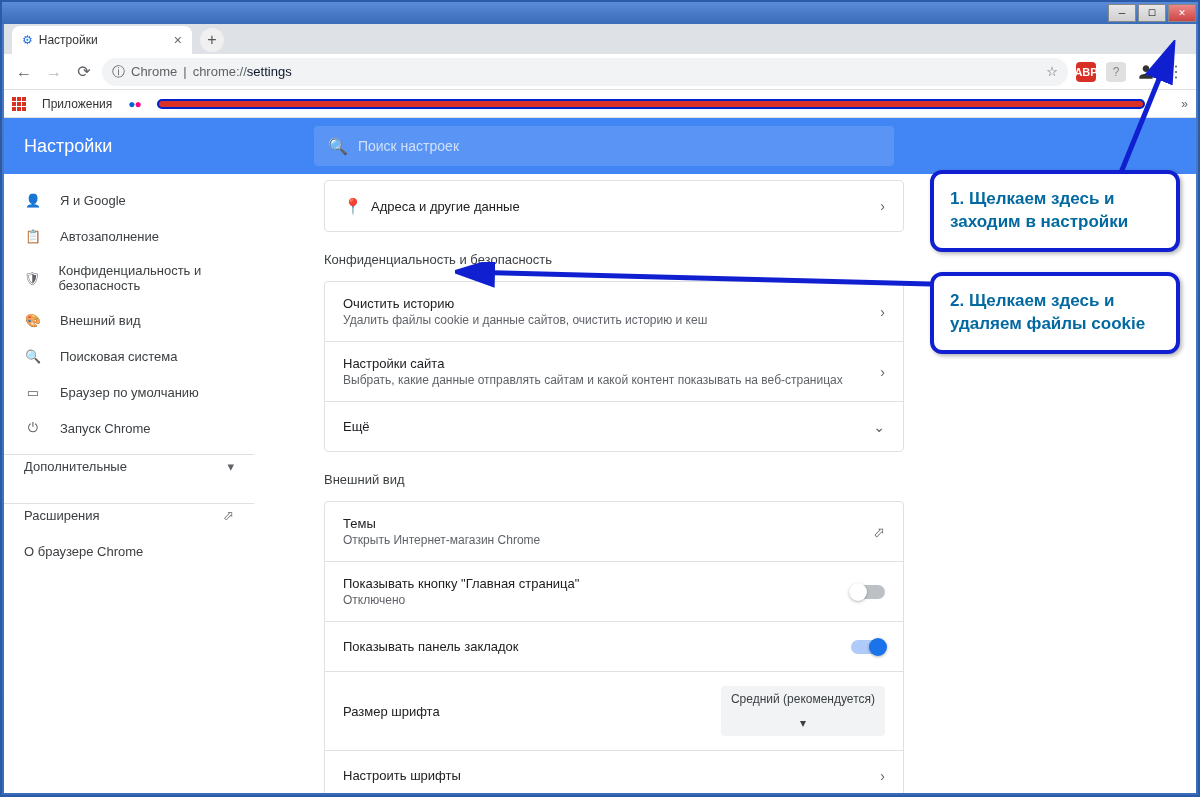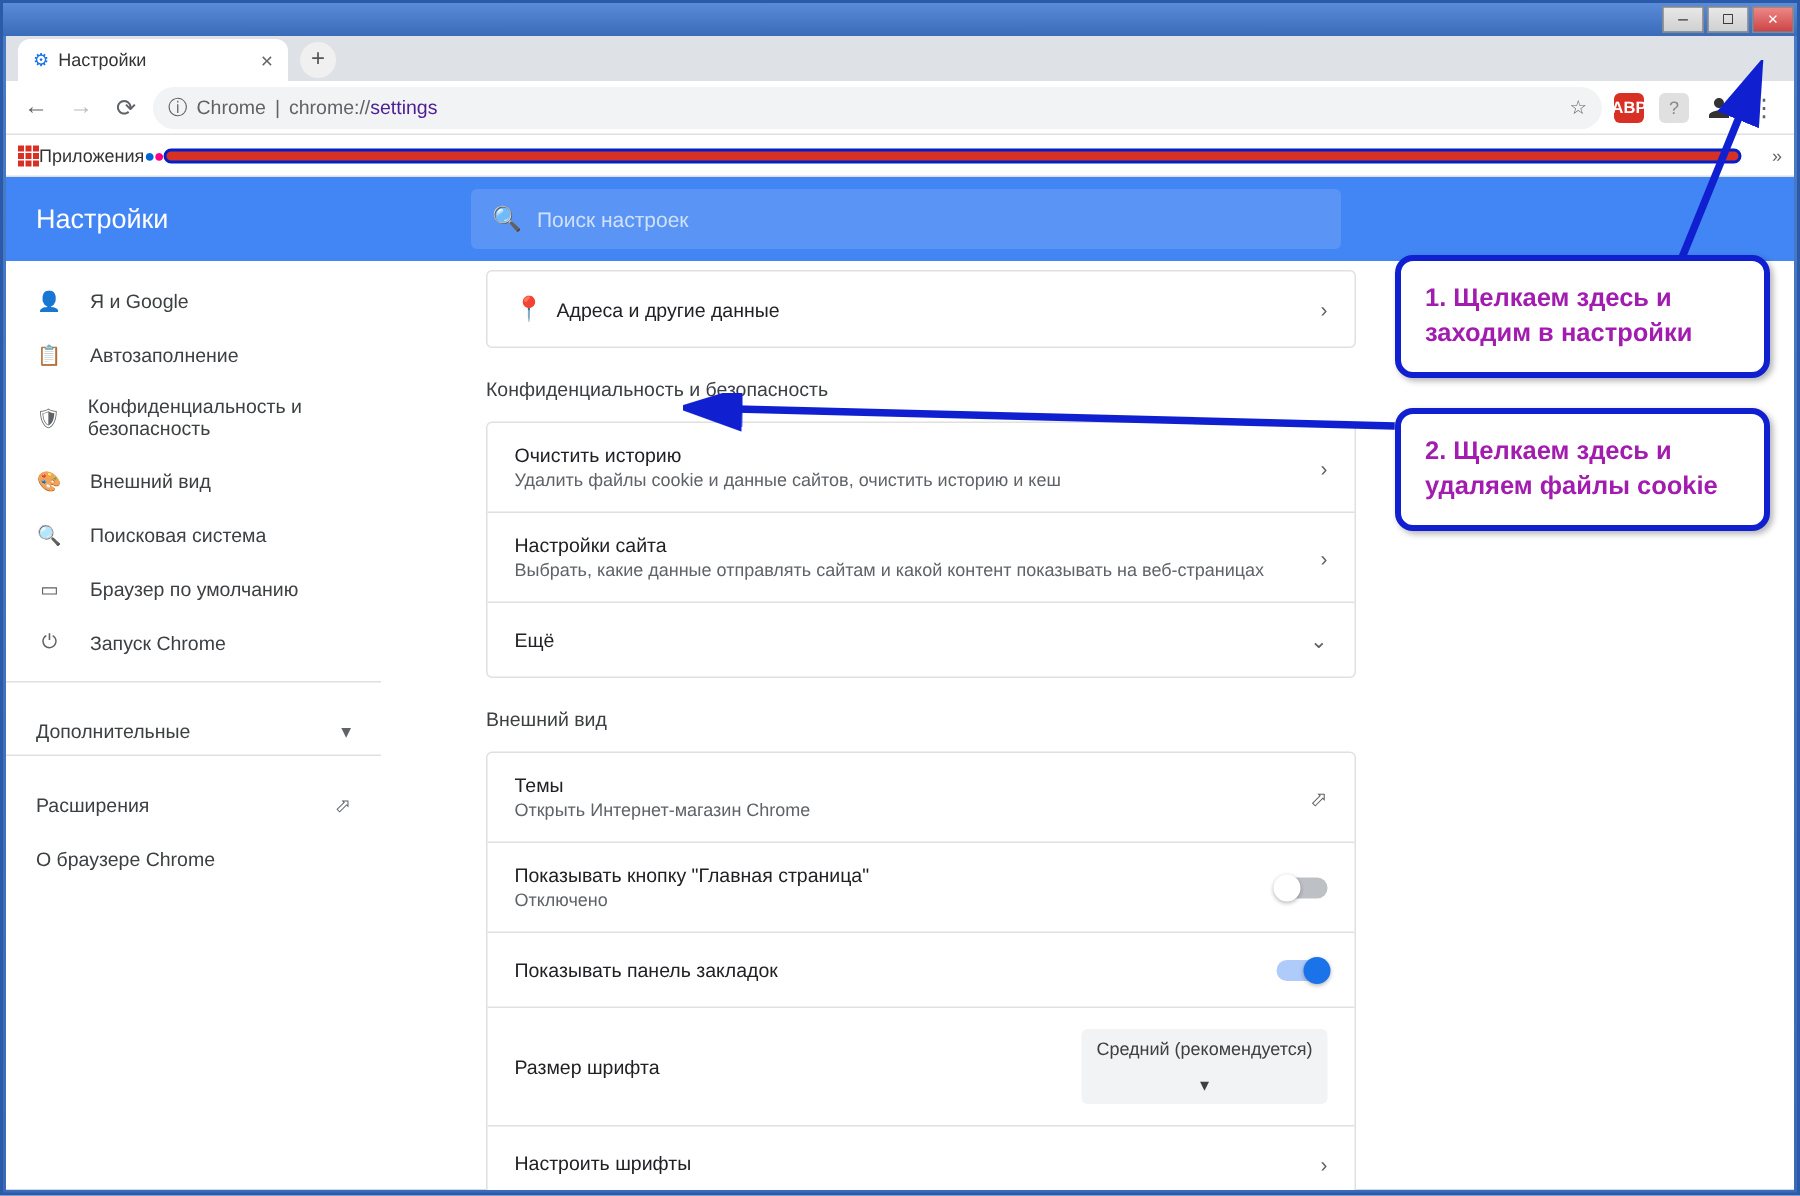"settings" .addressbar .url-dark { color: #4c1d95 -> #0f172a }
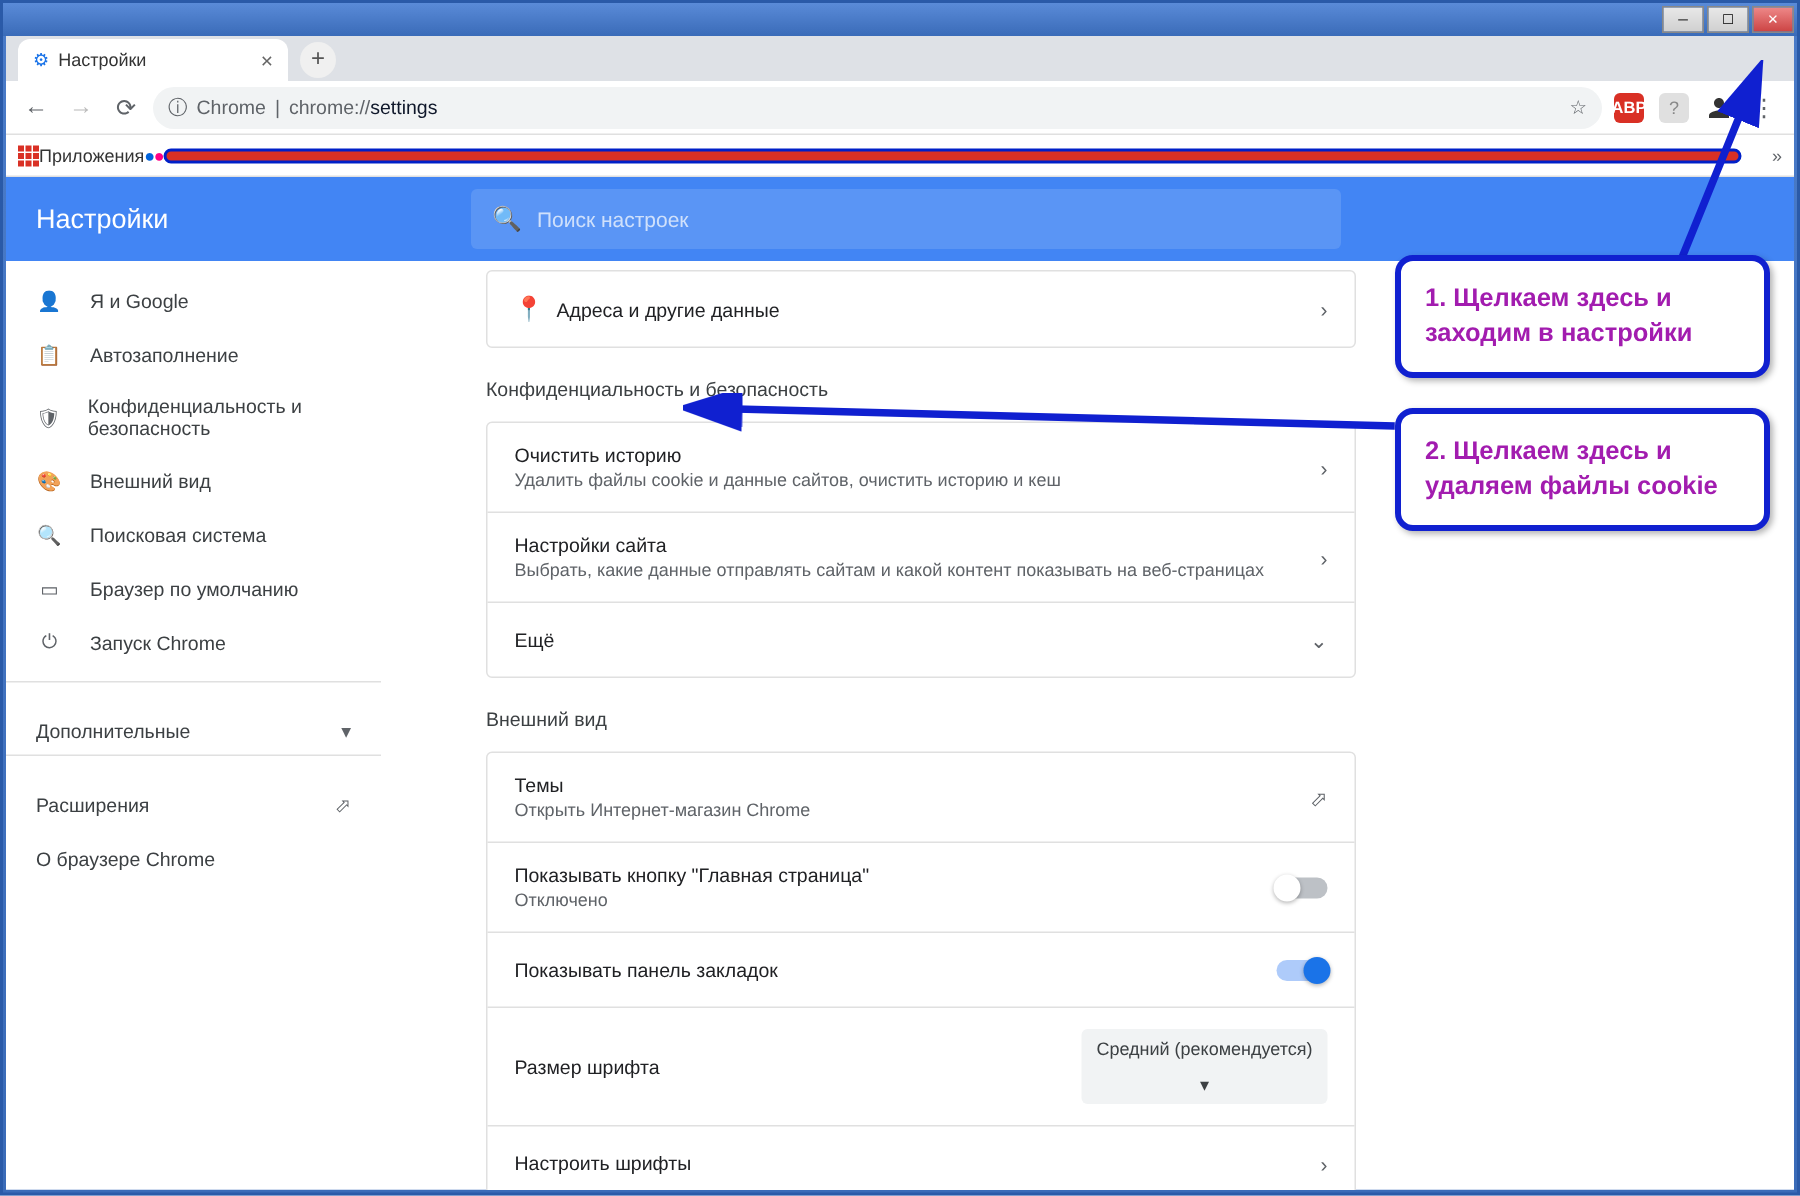"Приложения" .bookmarks-bar { gap: 0 -> 16px }
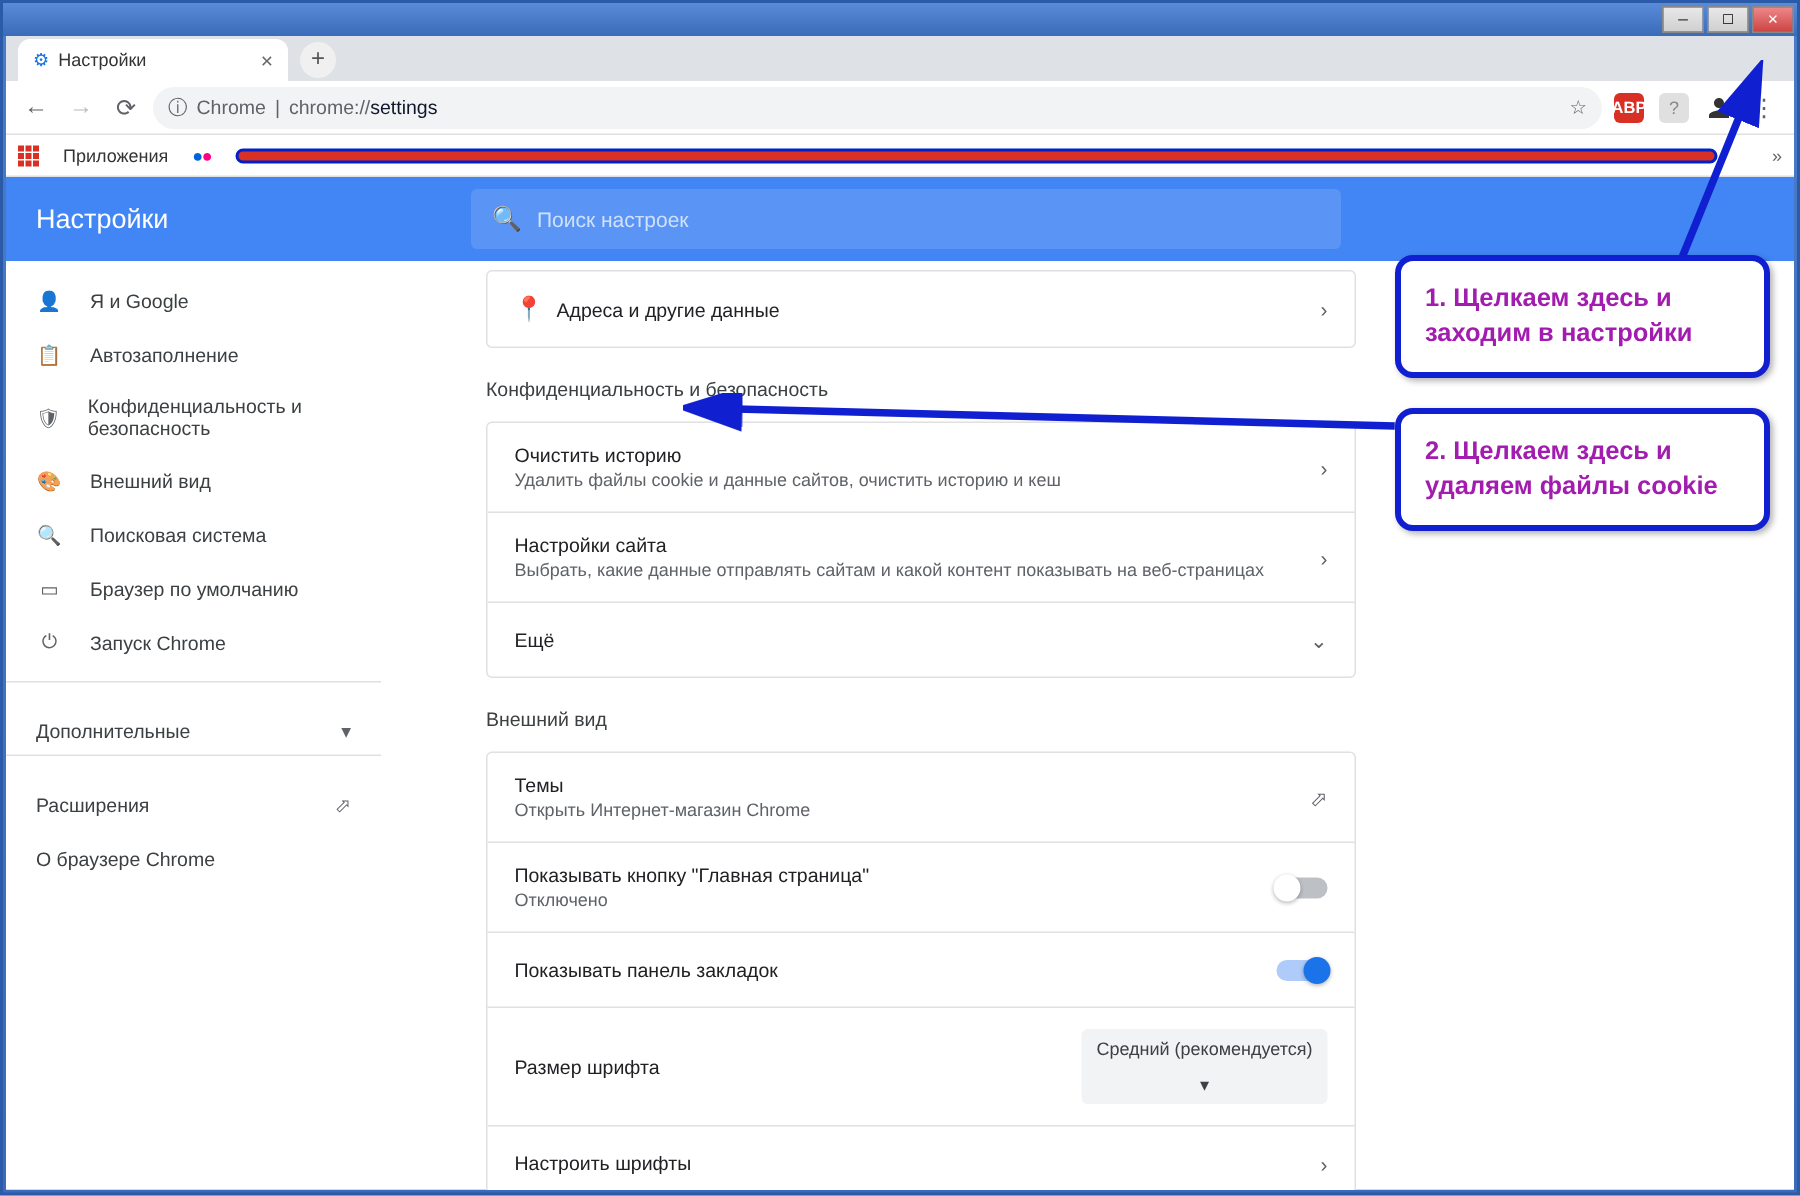"1. Щелкаем здесь и заходим" .annotation { color: #a21caf -> #0369a1 }
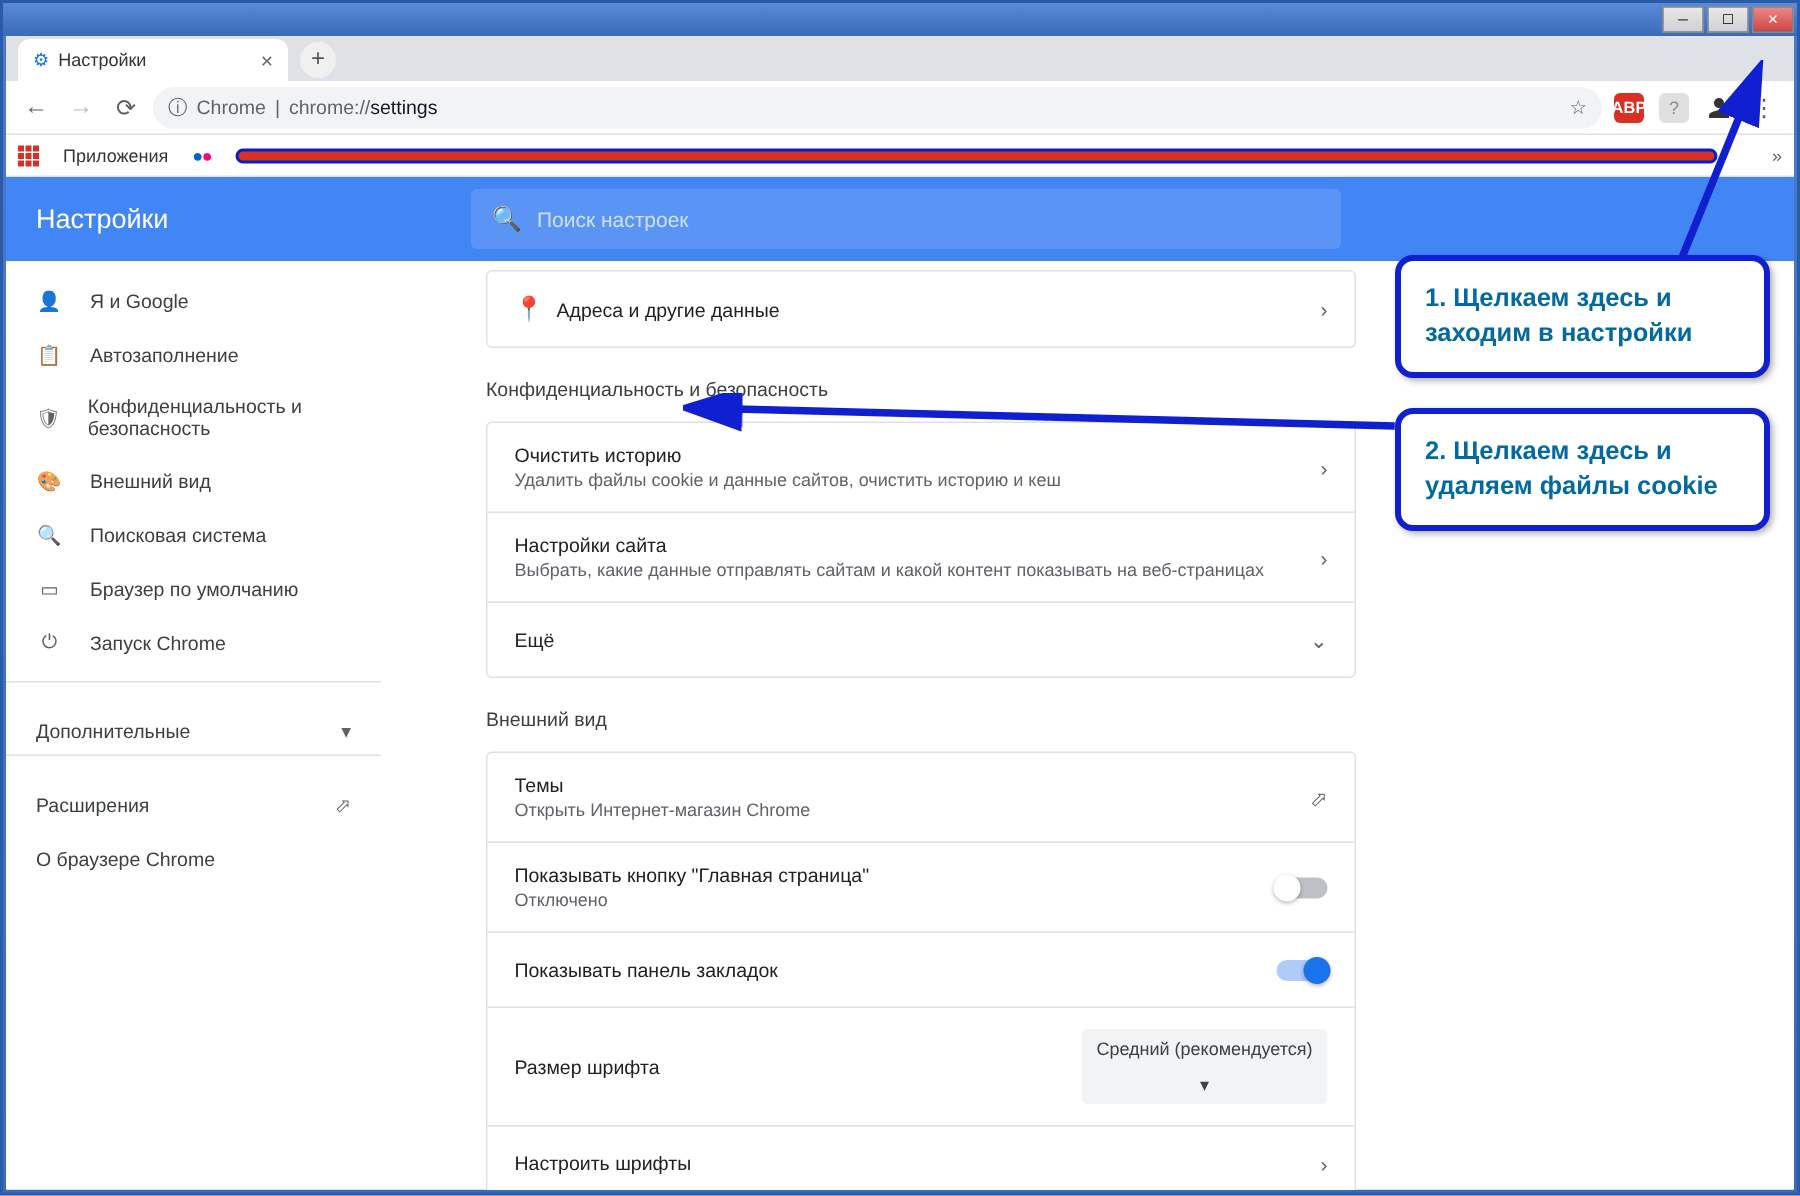"Дополнительные" .sidebar-extra { align-items: flex-end -> flex-start }
